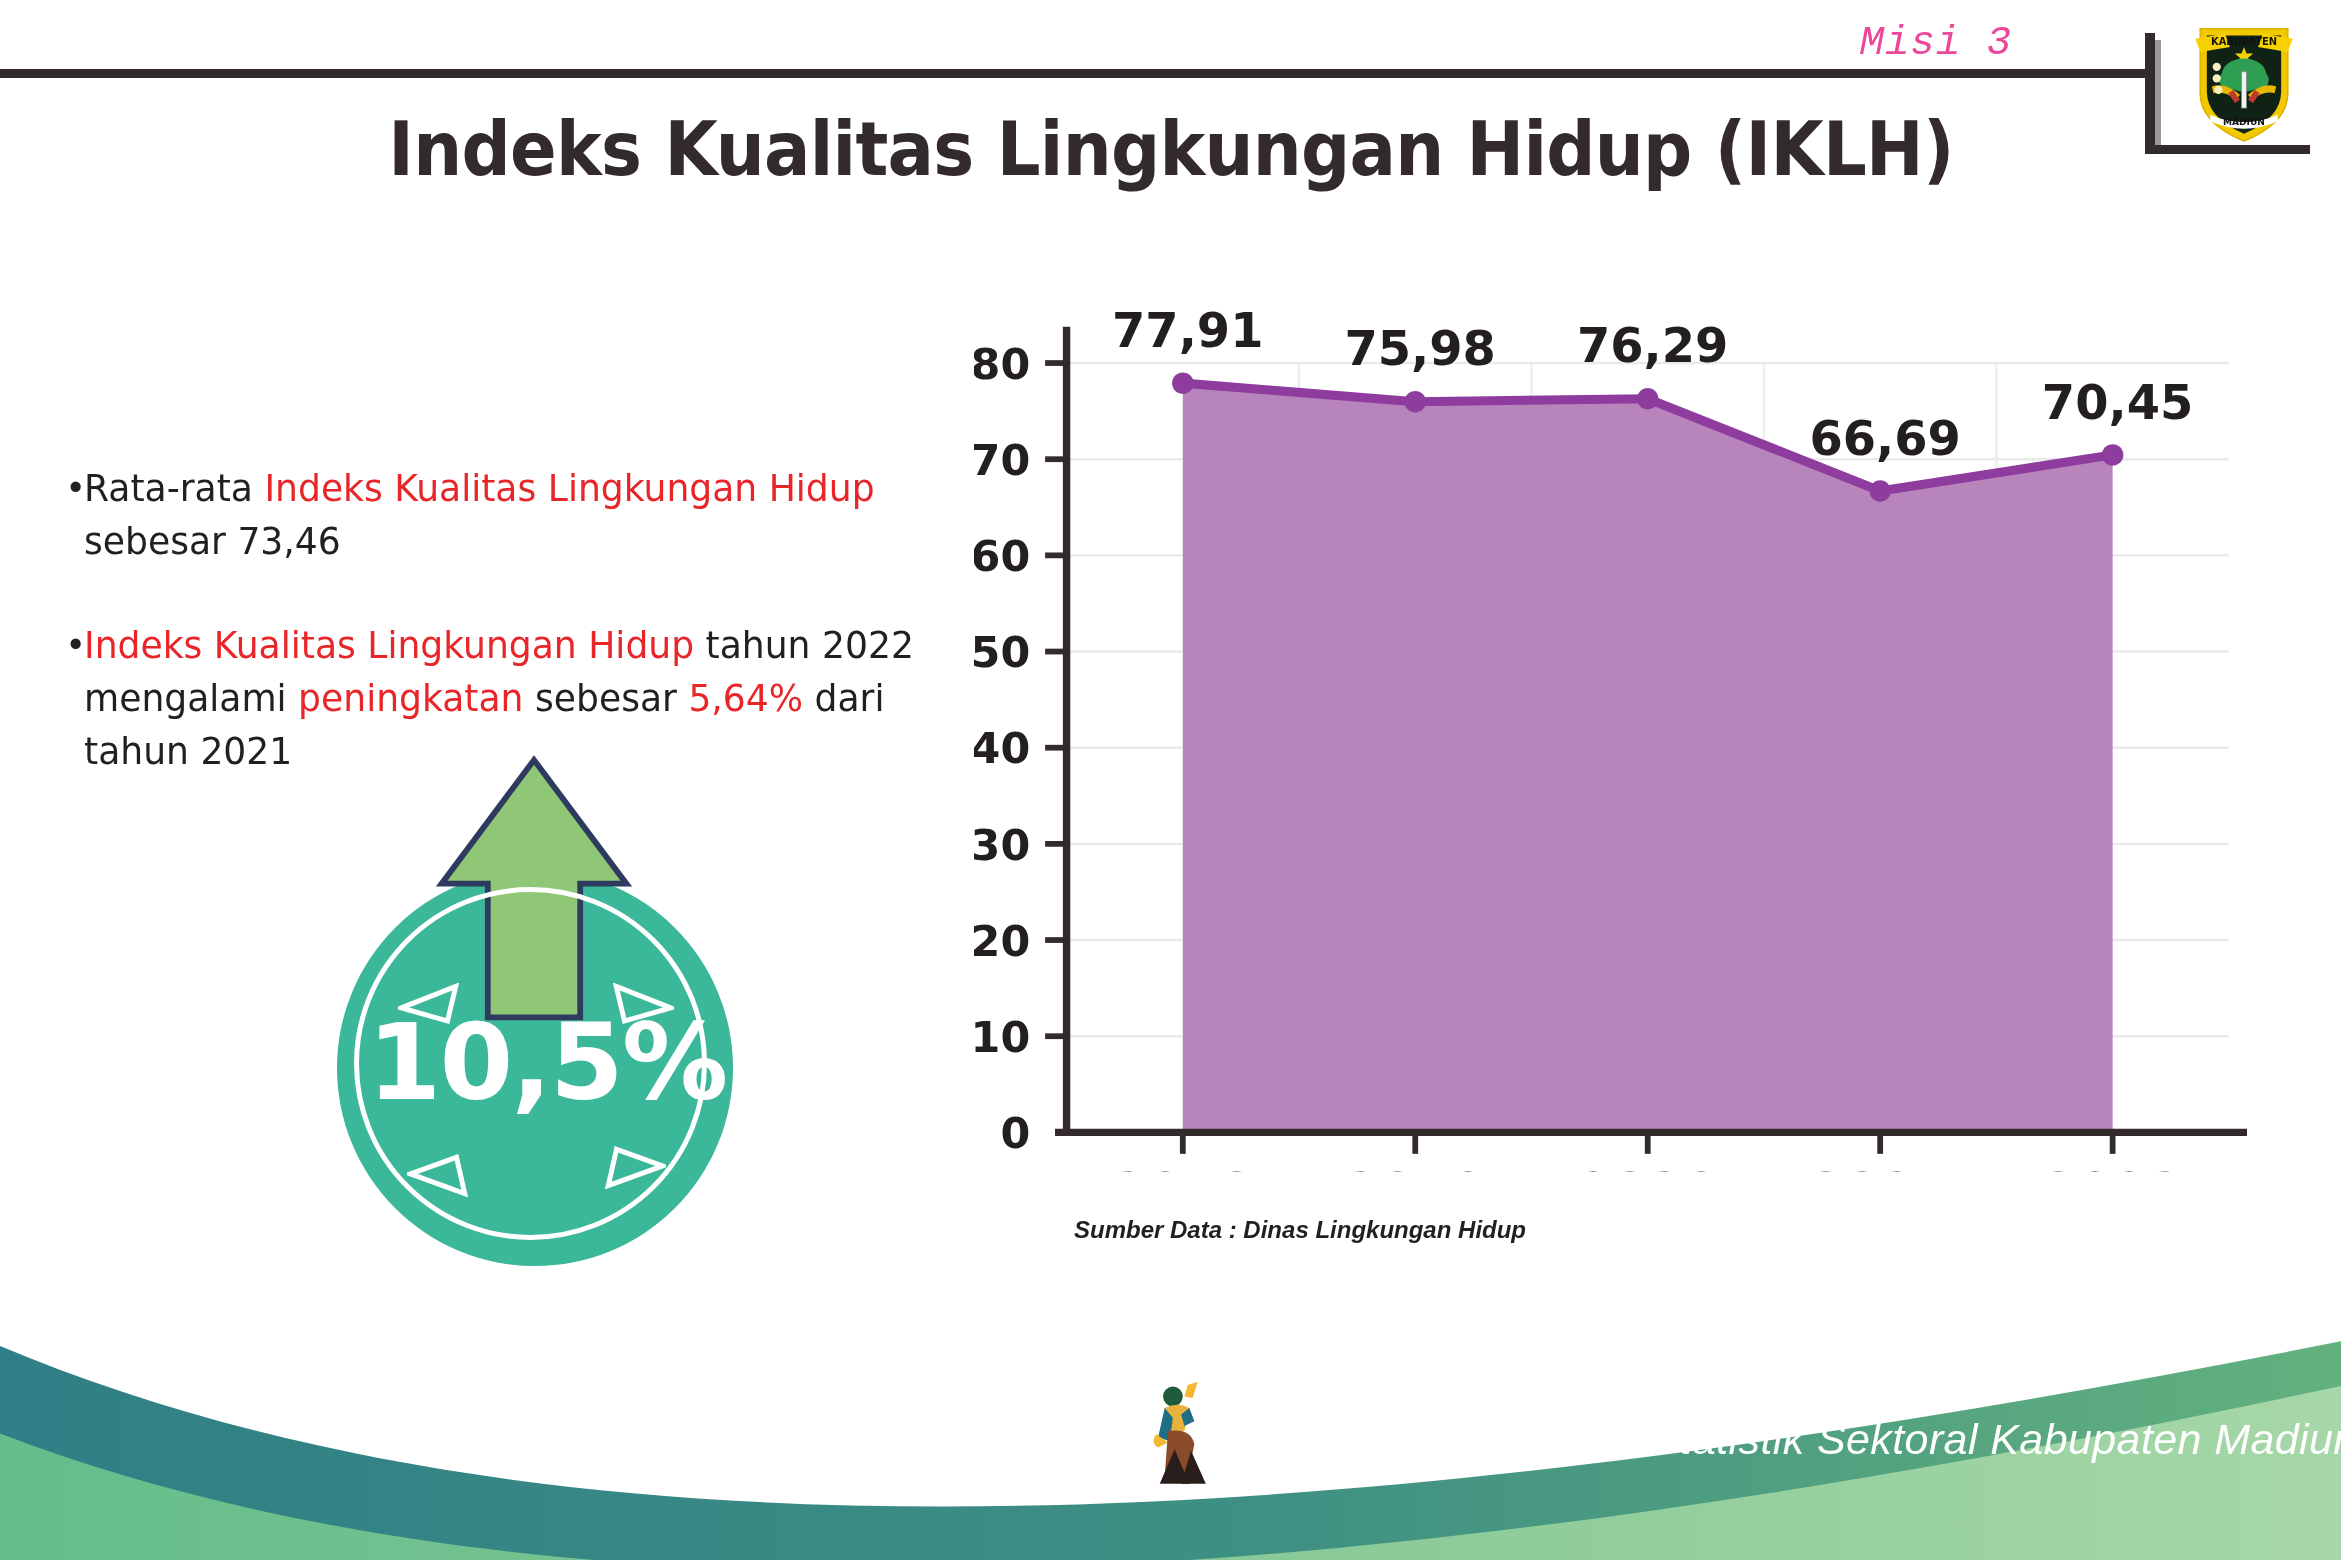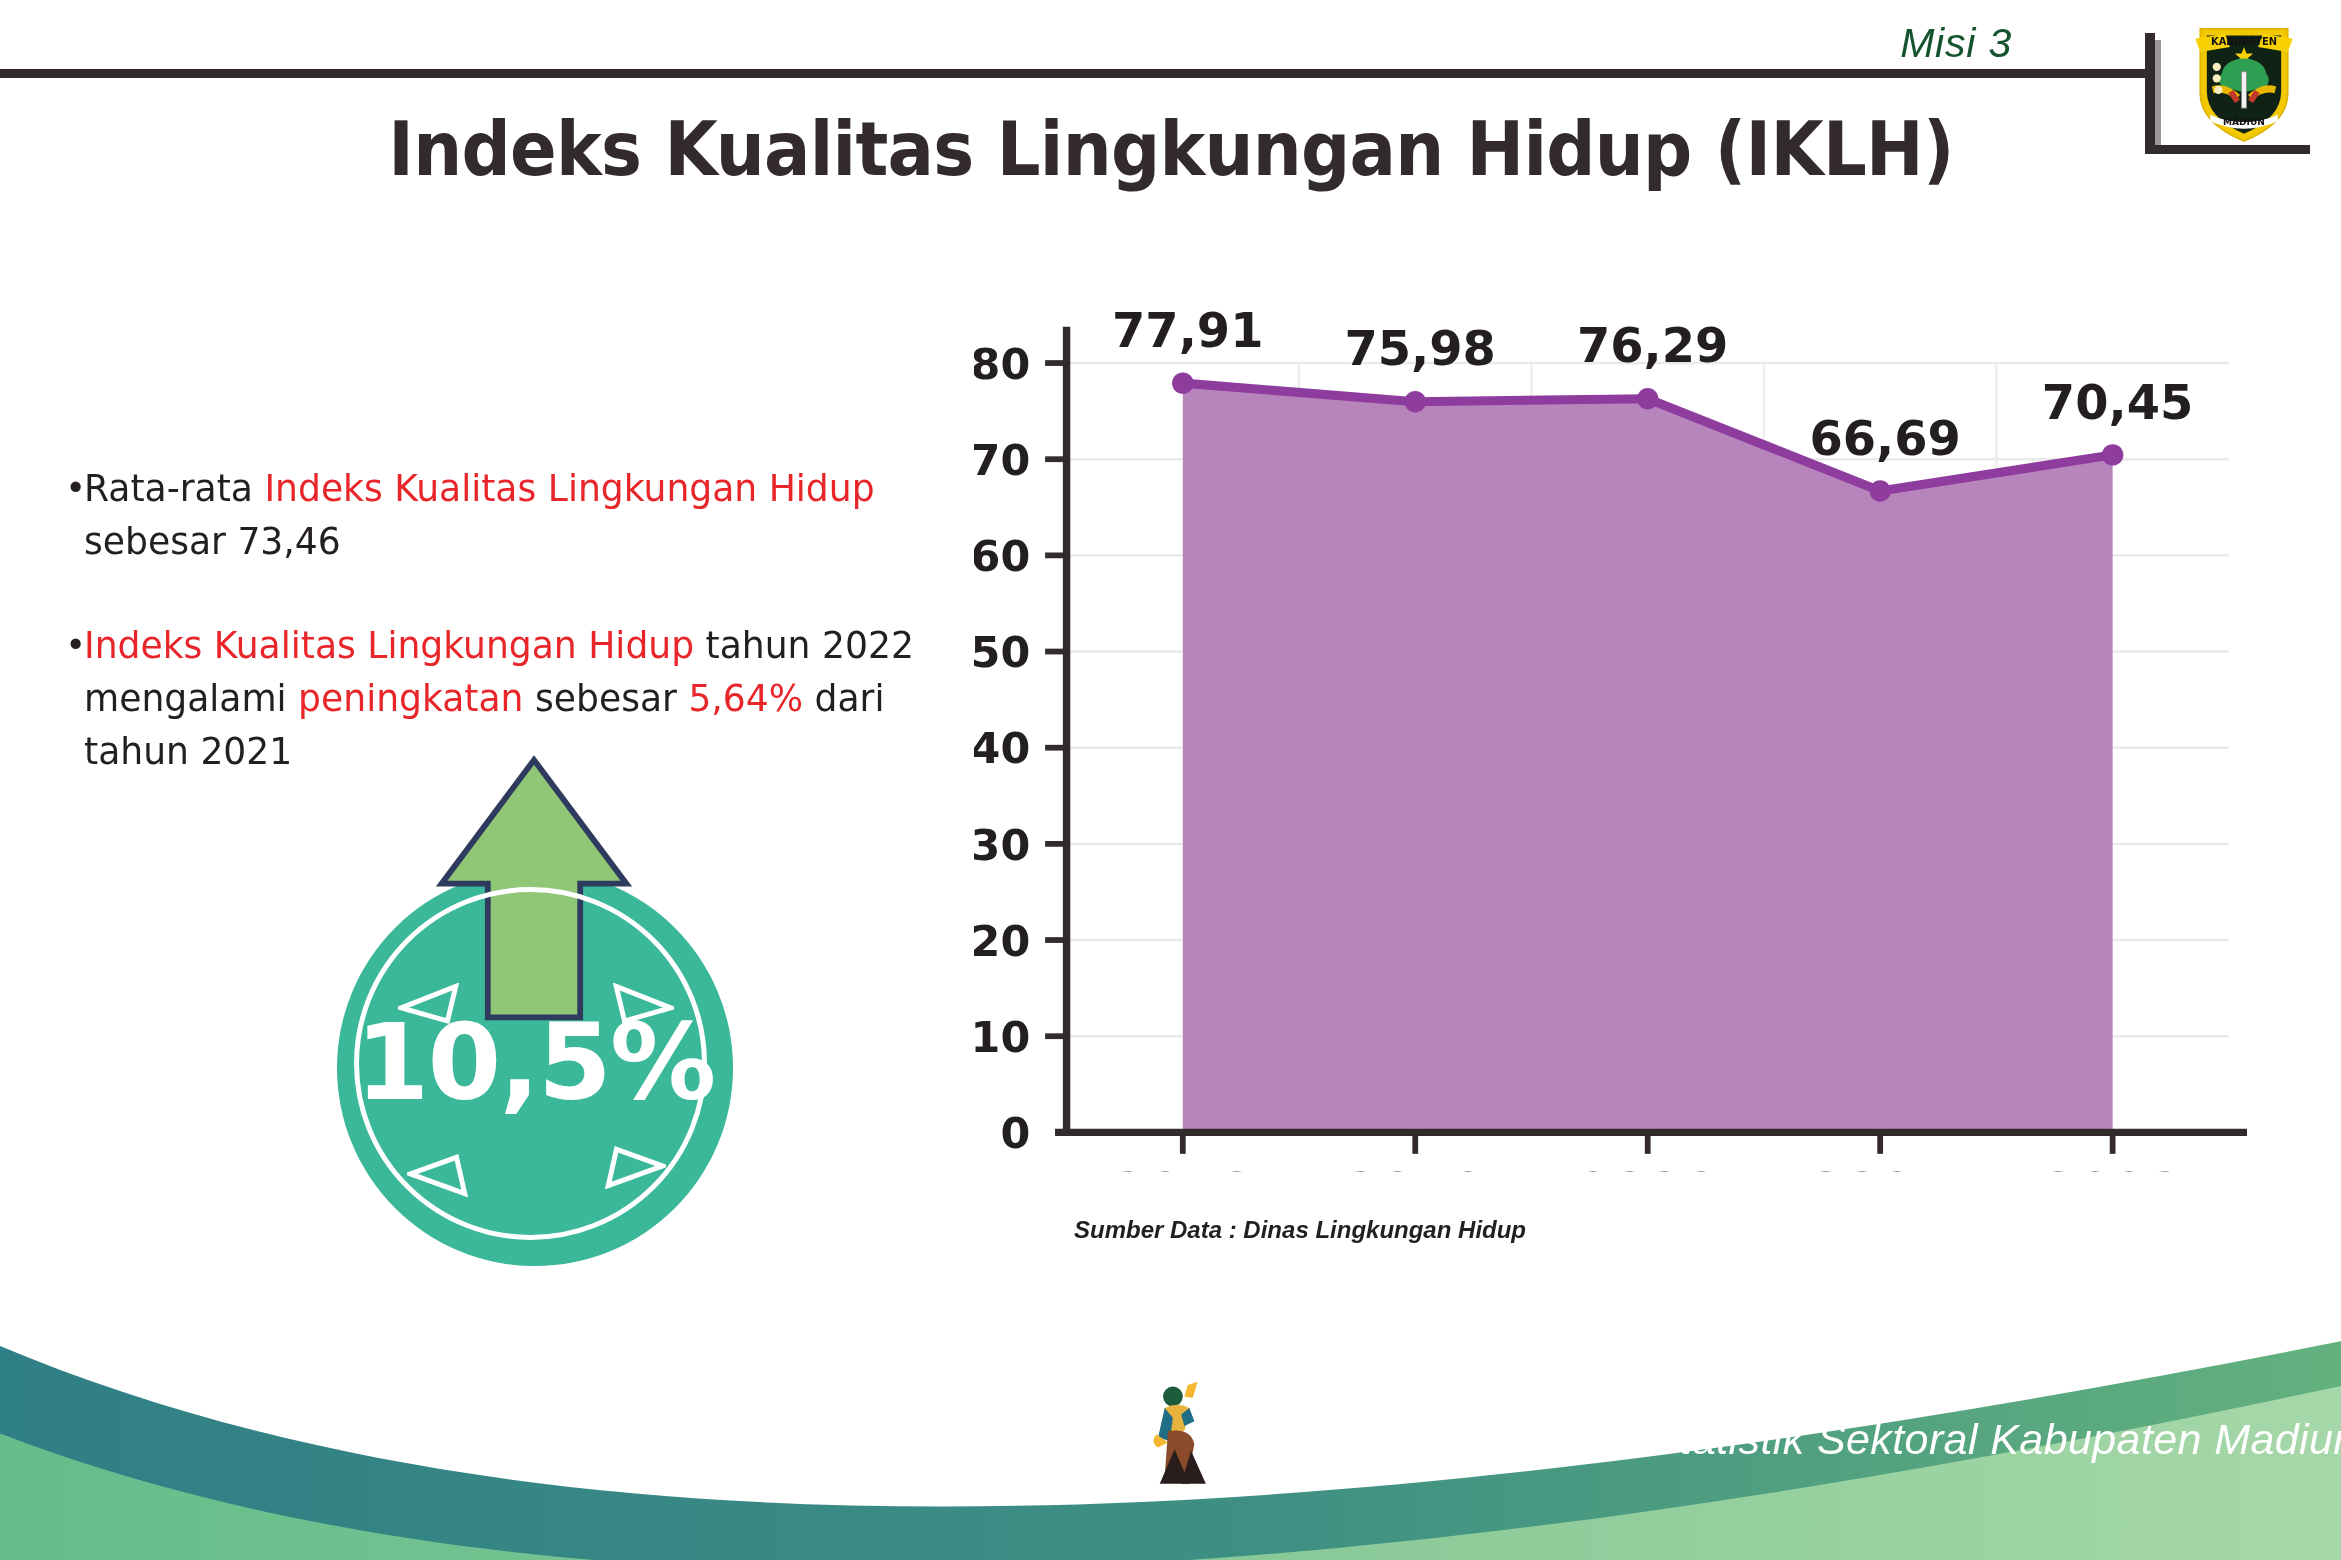"Misi 3" .misi-label { color: #14532d -> #ec4899; font-family: Liberation Sans, sans-serif -> Liberation Mono, monospace }
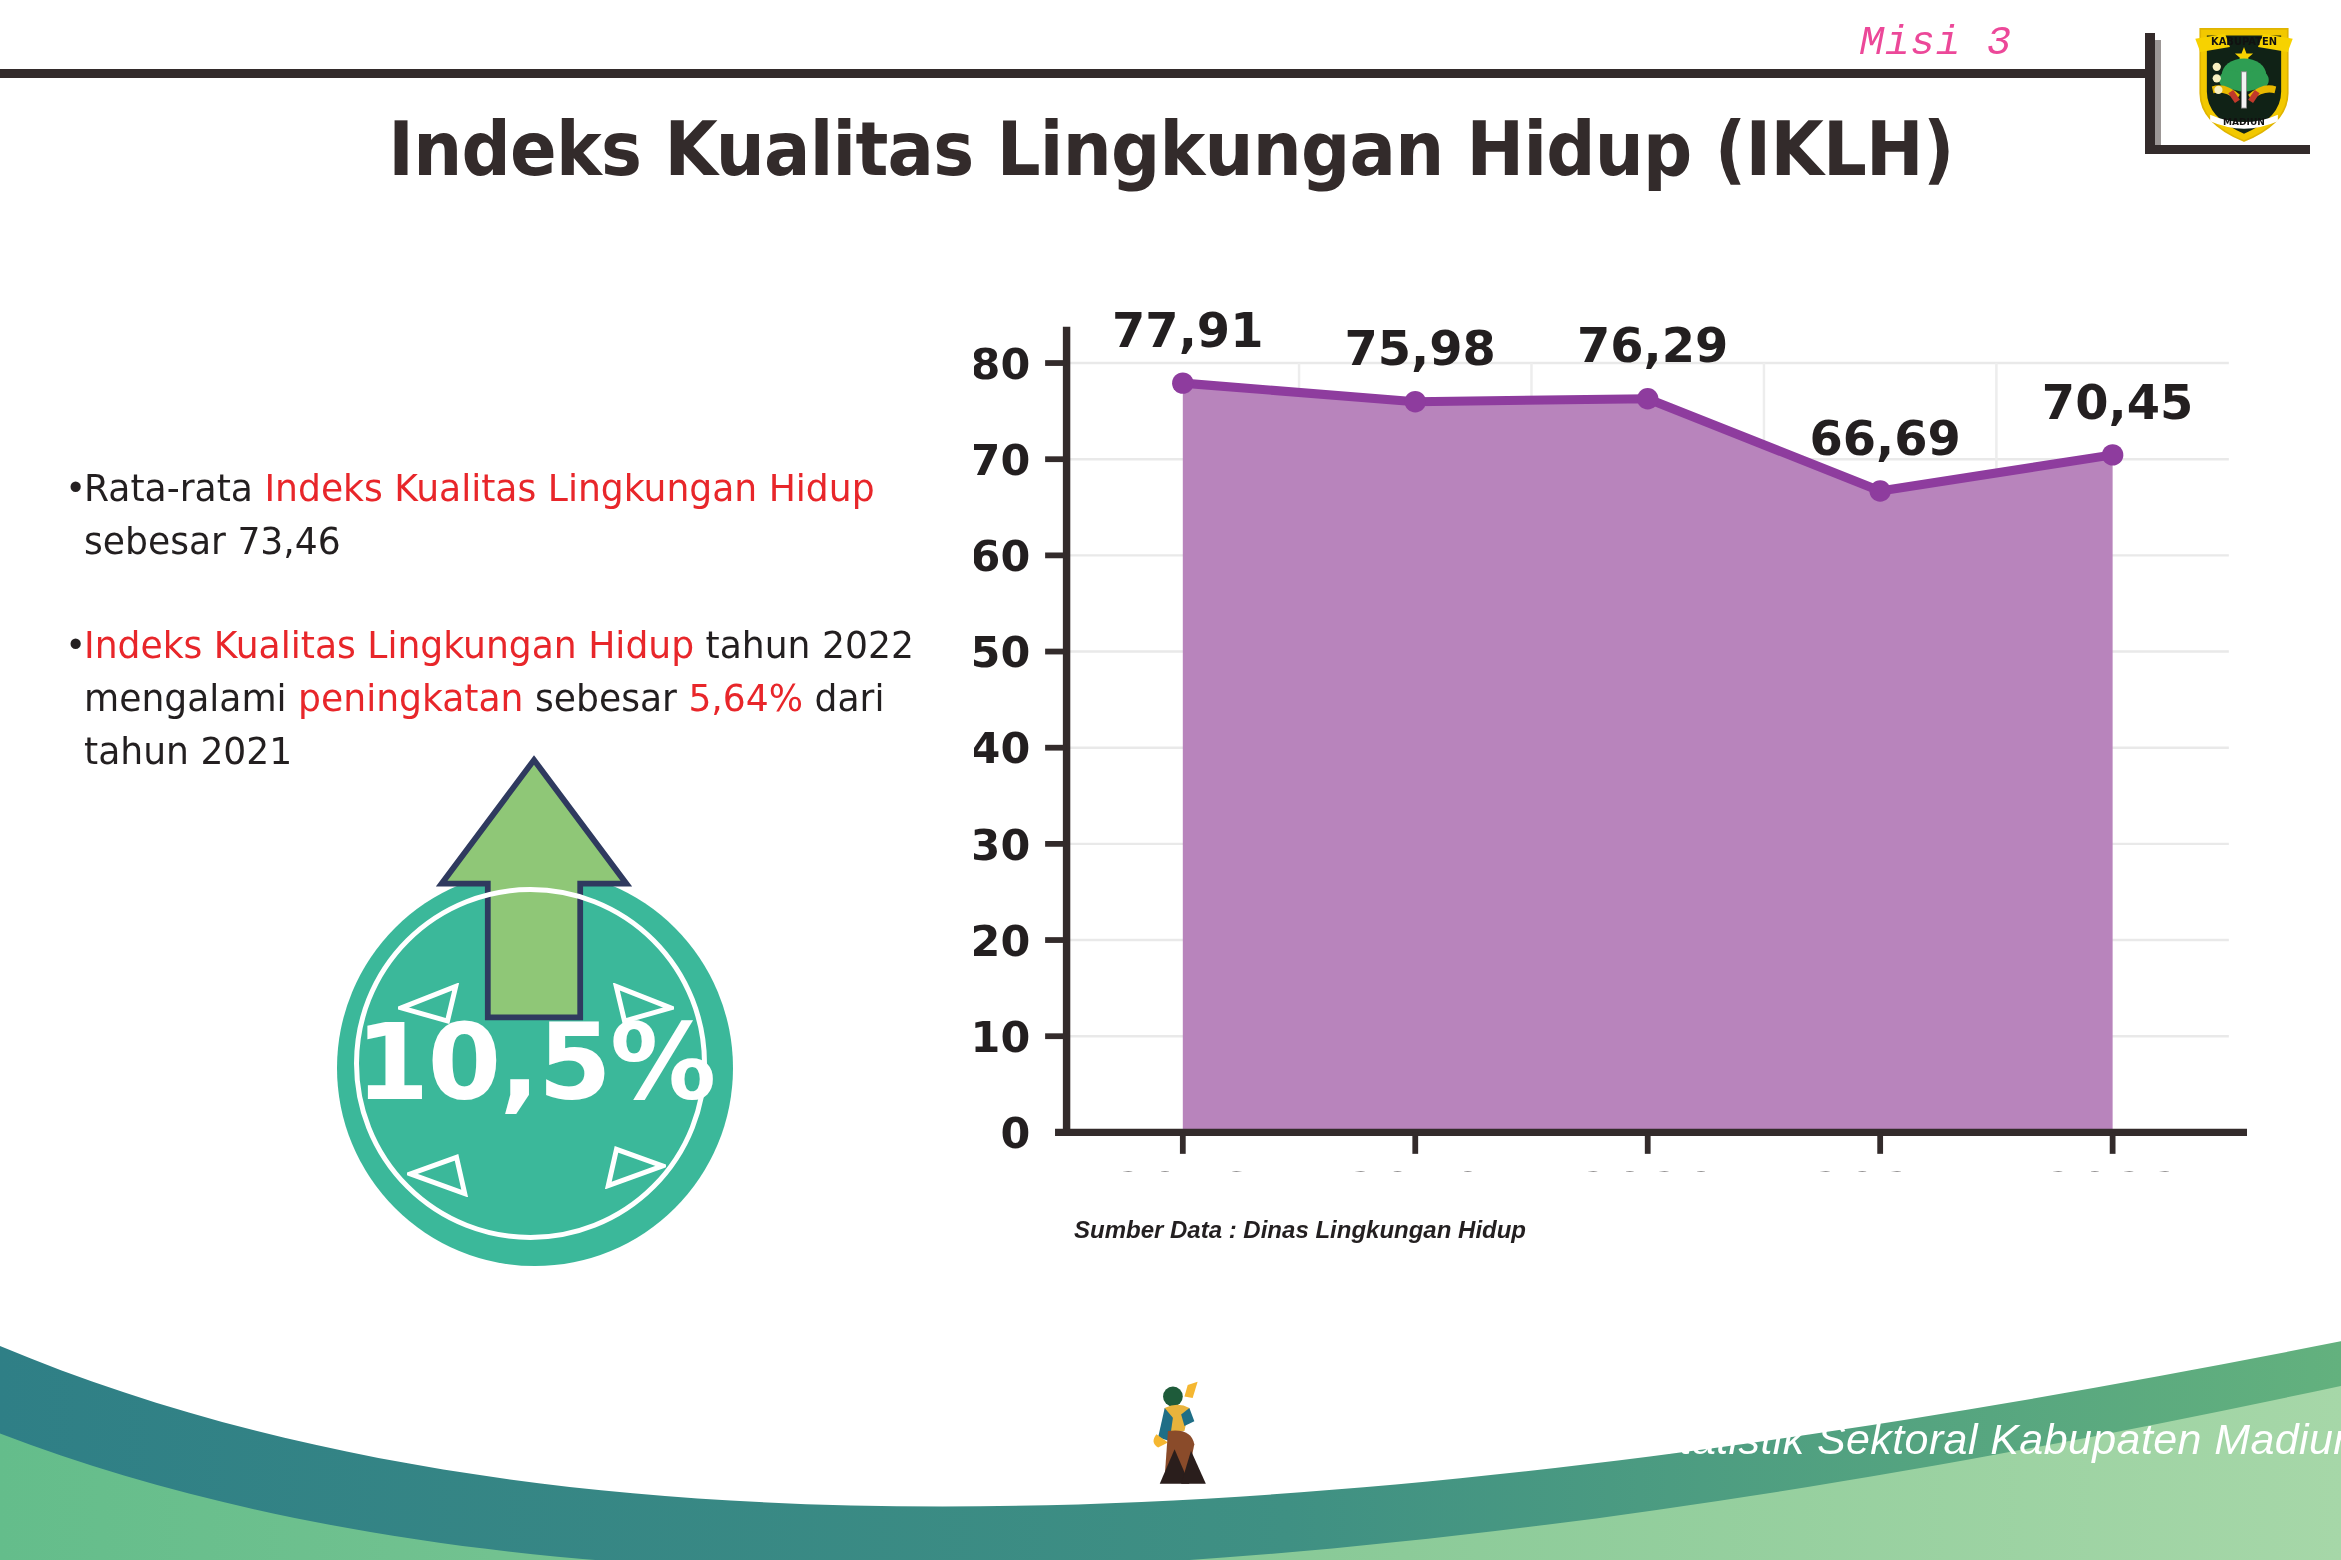"10,5%" .badge-value { left: 18px -> 30px }
